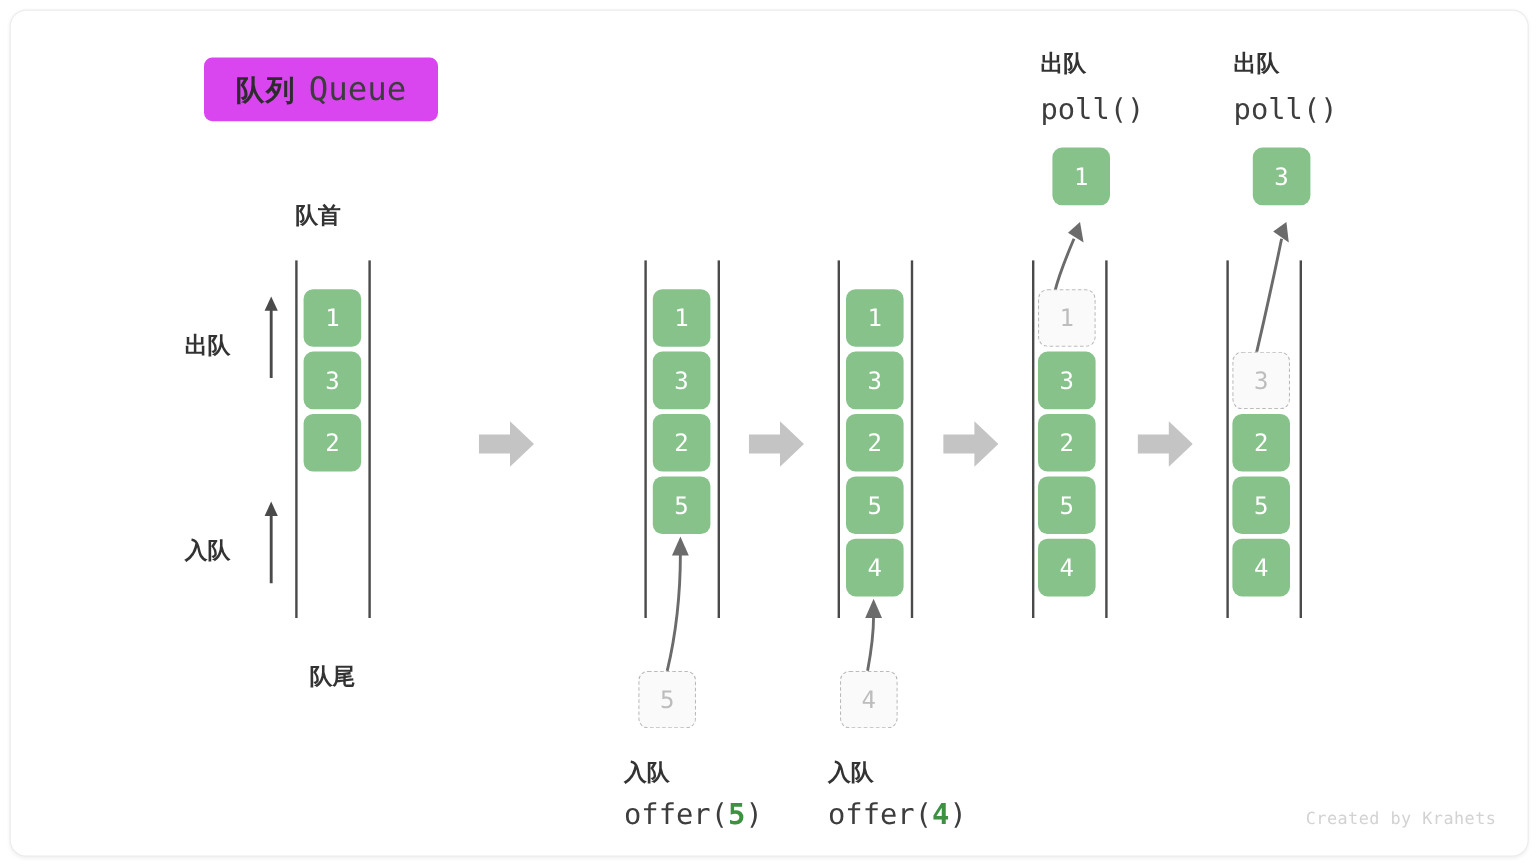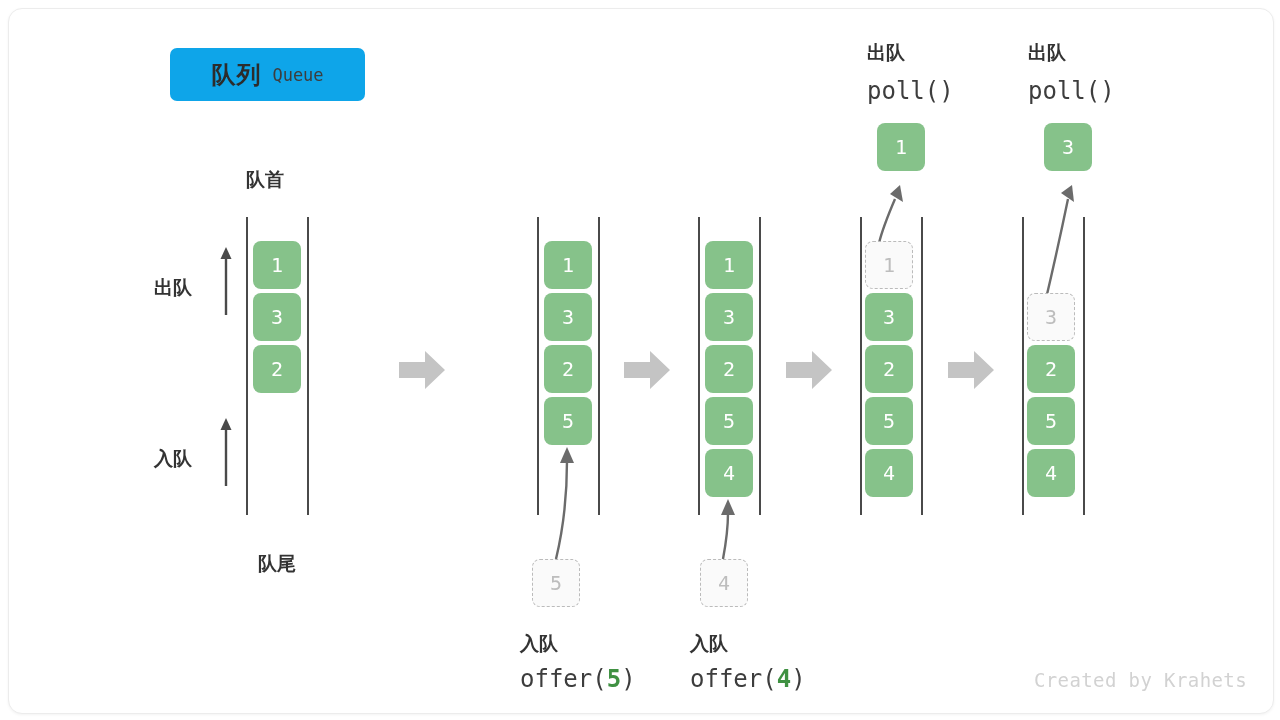"队列" #title-badge { background: #0ea5e9 -> #d946ef }
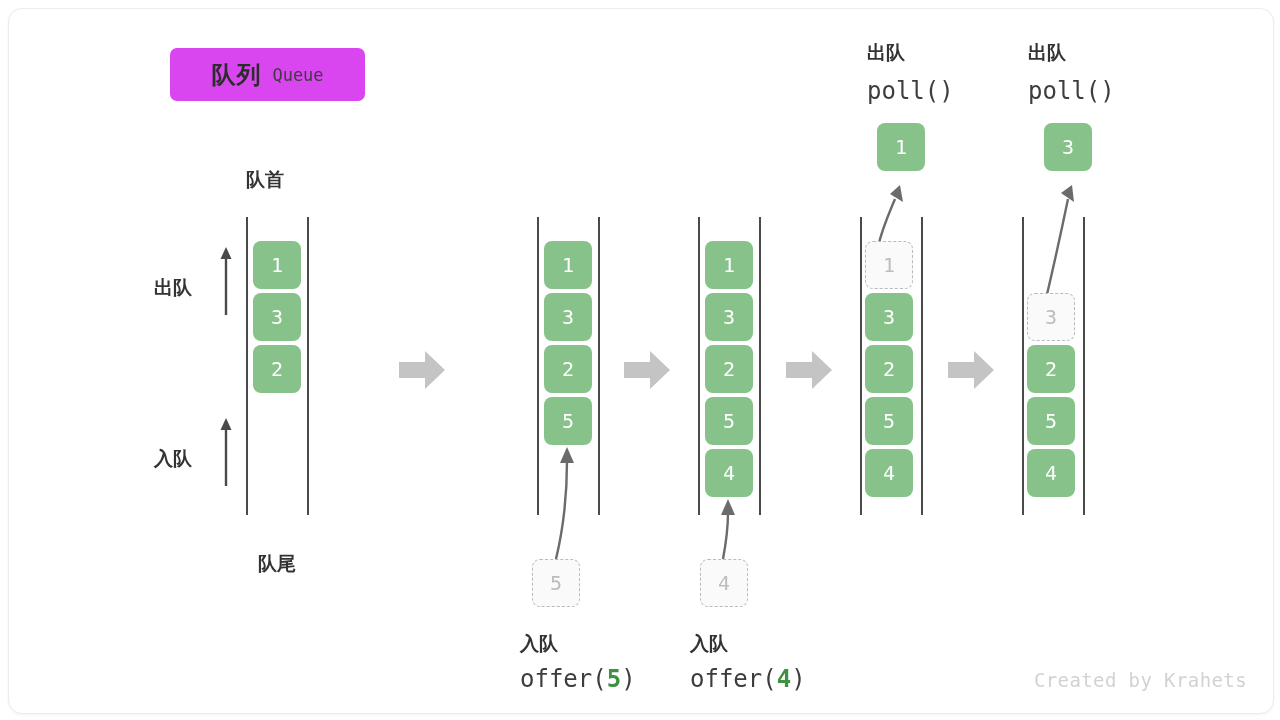"Queue" #title-badge .en { font-size: 17px -> 27px }
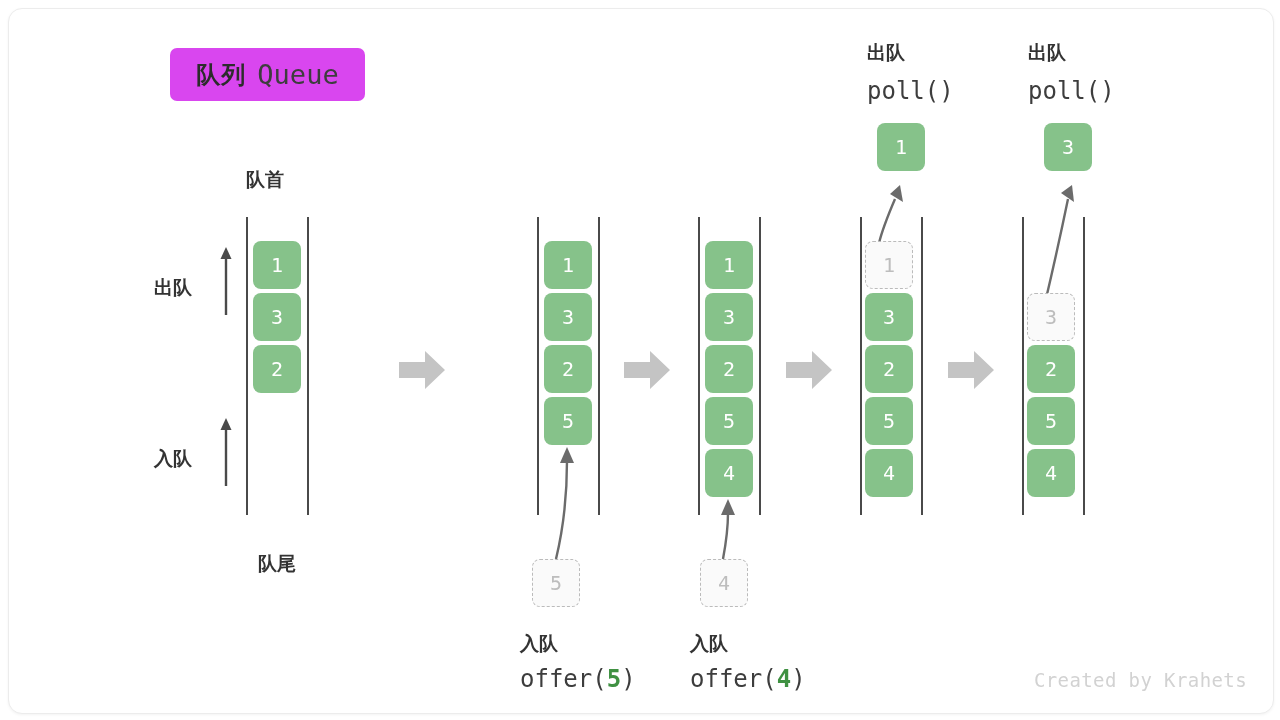"Created by Krahets" #credit { font-size: 19px -> 14px }
